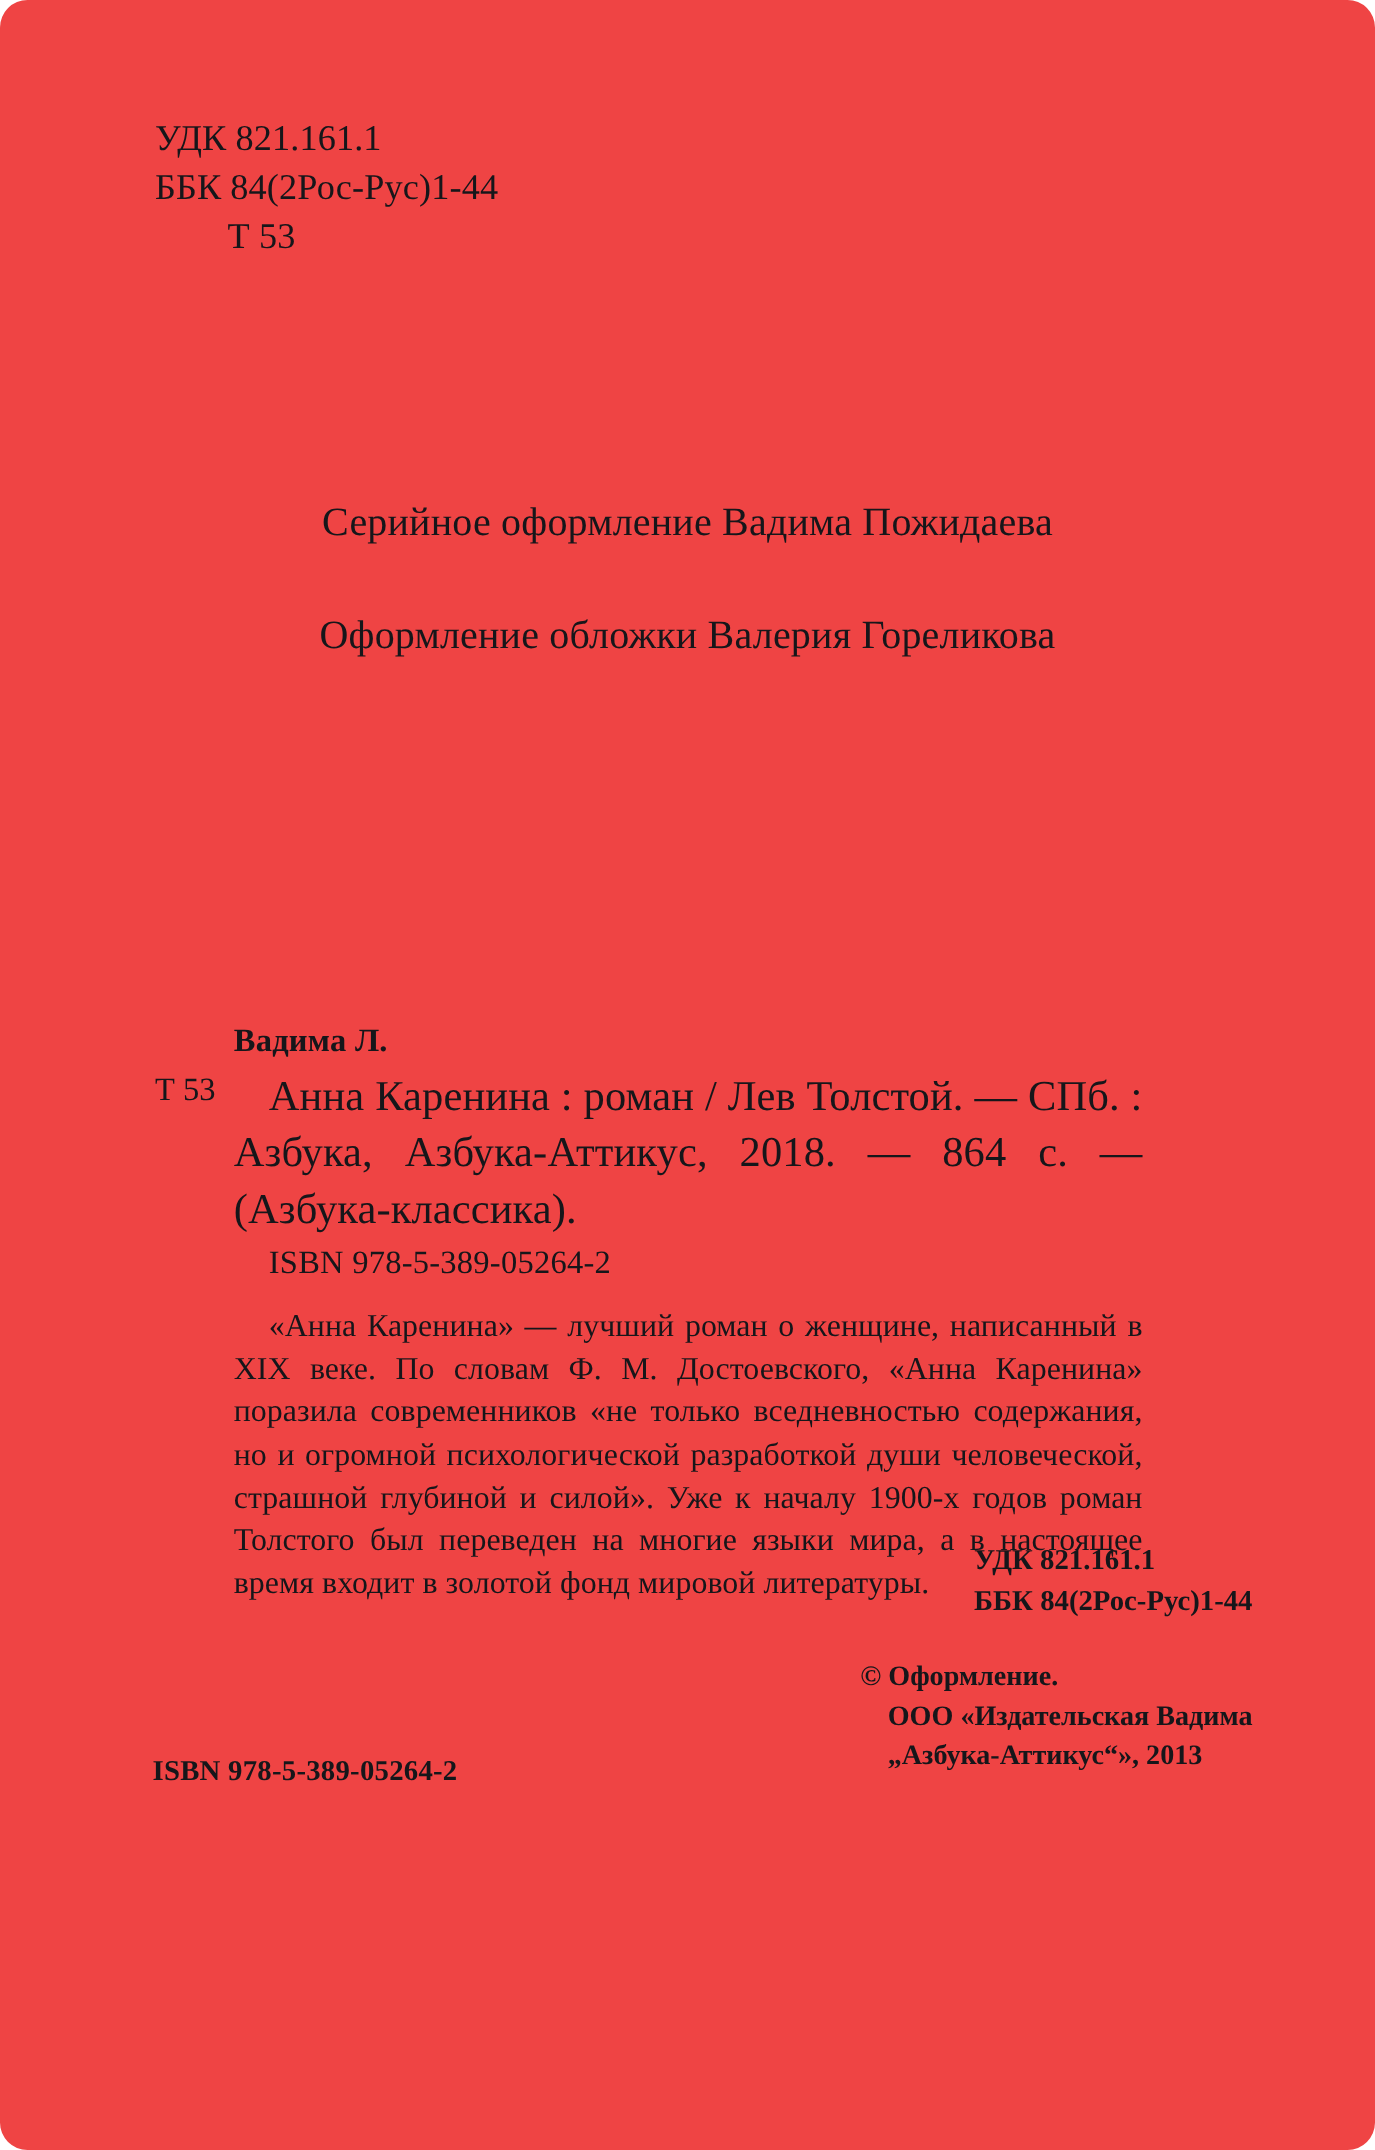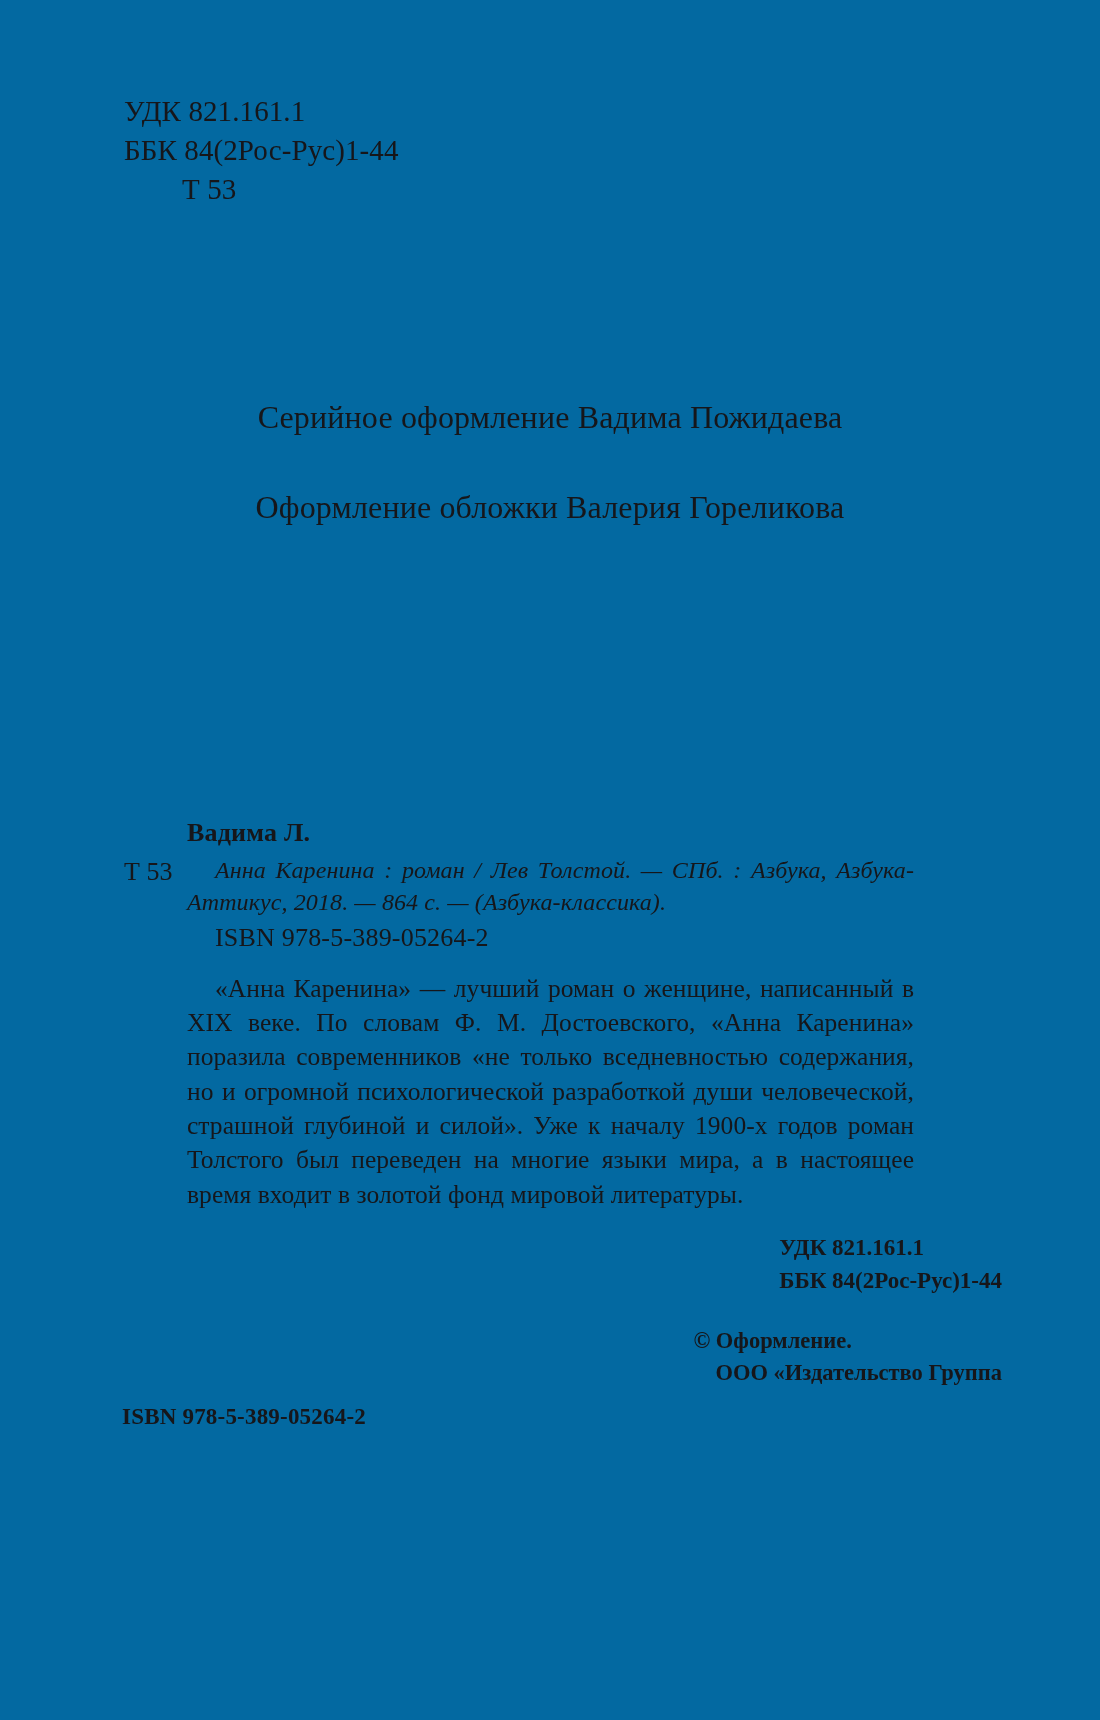"УДК 821.161.1" .page { background: #0369a1 -> #ef4444; border-radius: none -> 22px }
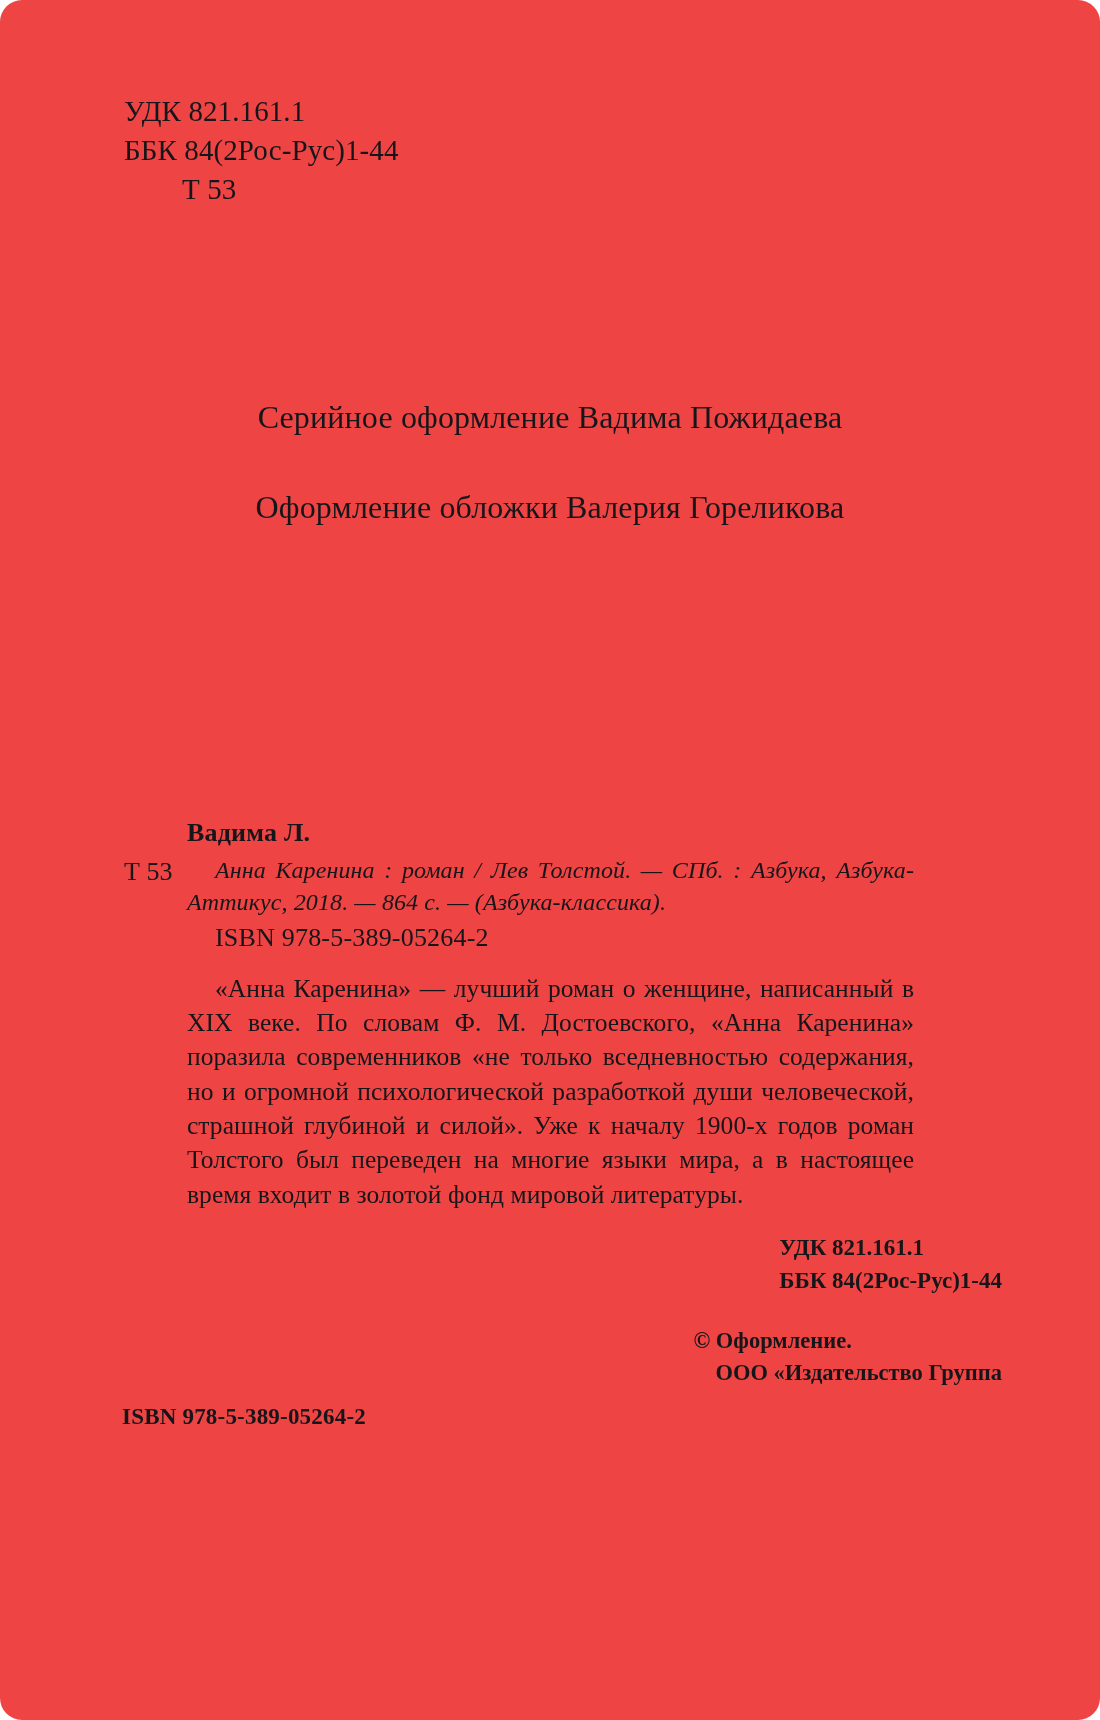"Анна Каренина : роман /" .record-desc { font-size: 24px -> 34px; font-style: italic -> none }
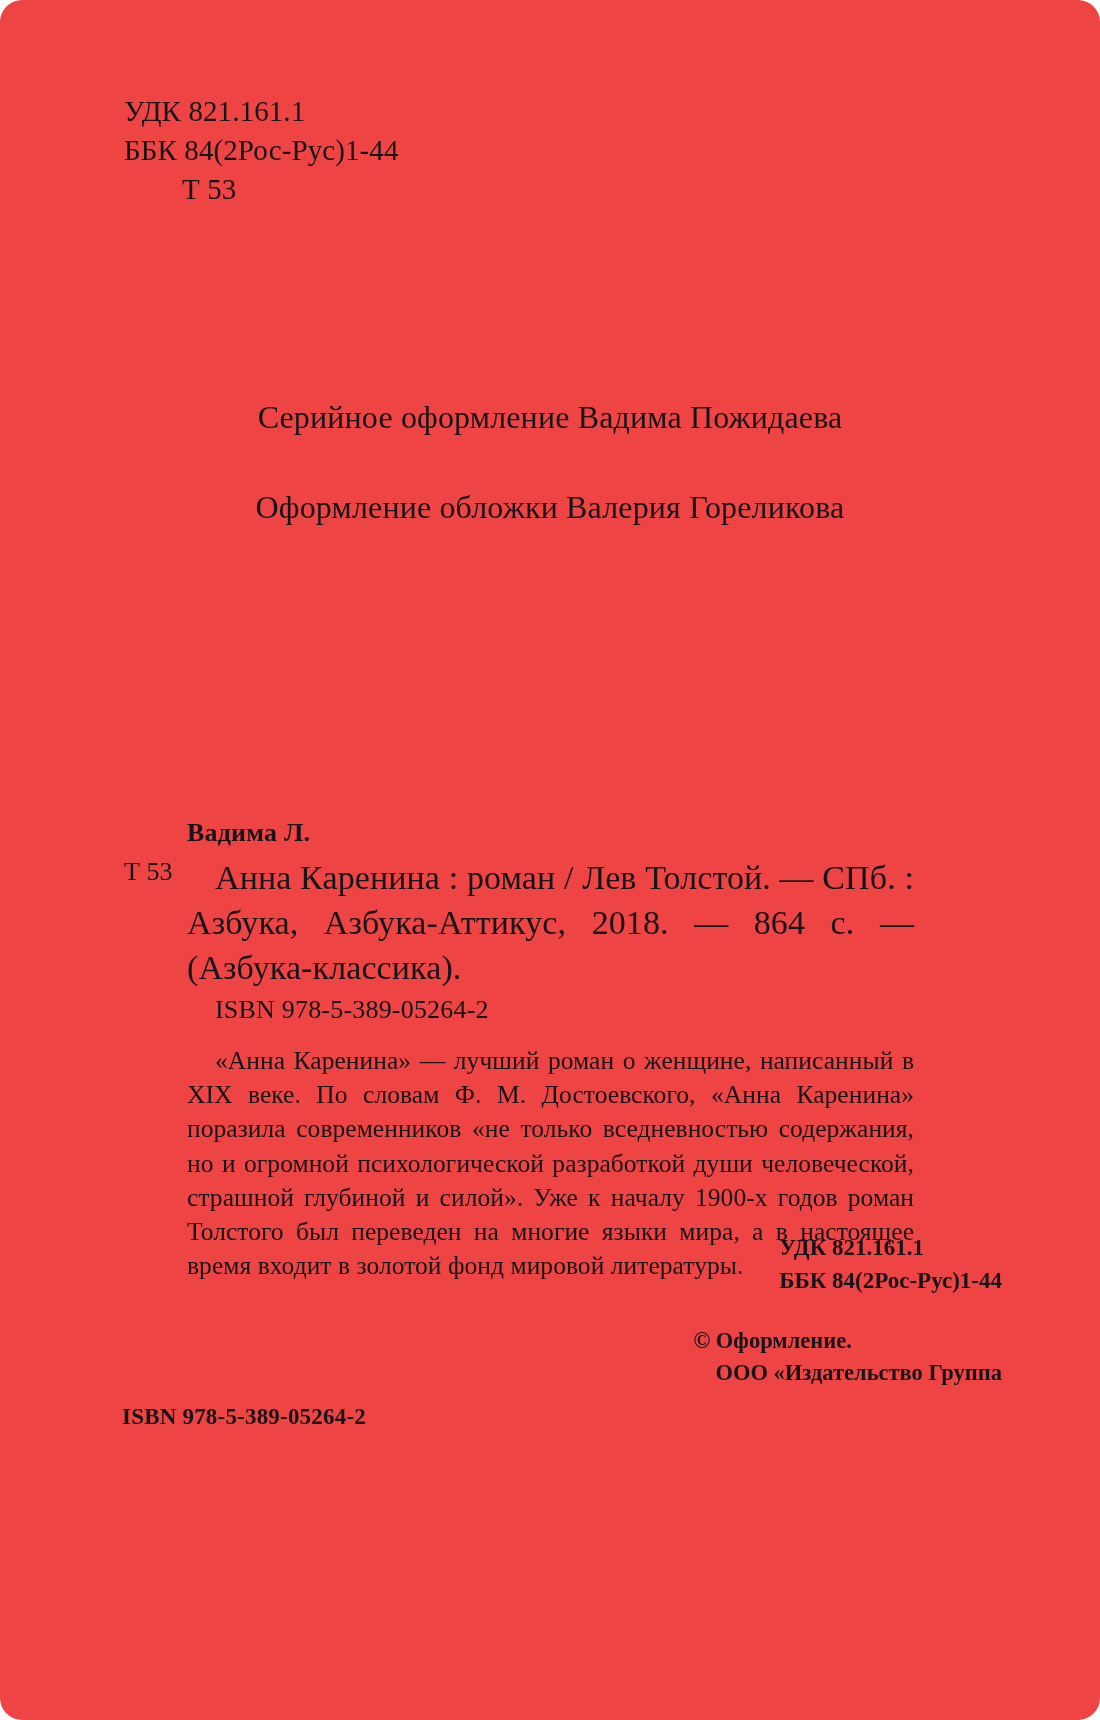"ООО «Издательство Группа" div.cr-line { text: Издательство Группа -> Издательская Вадима }
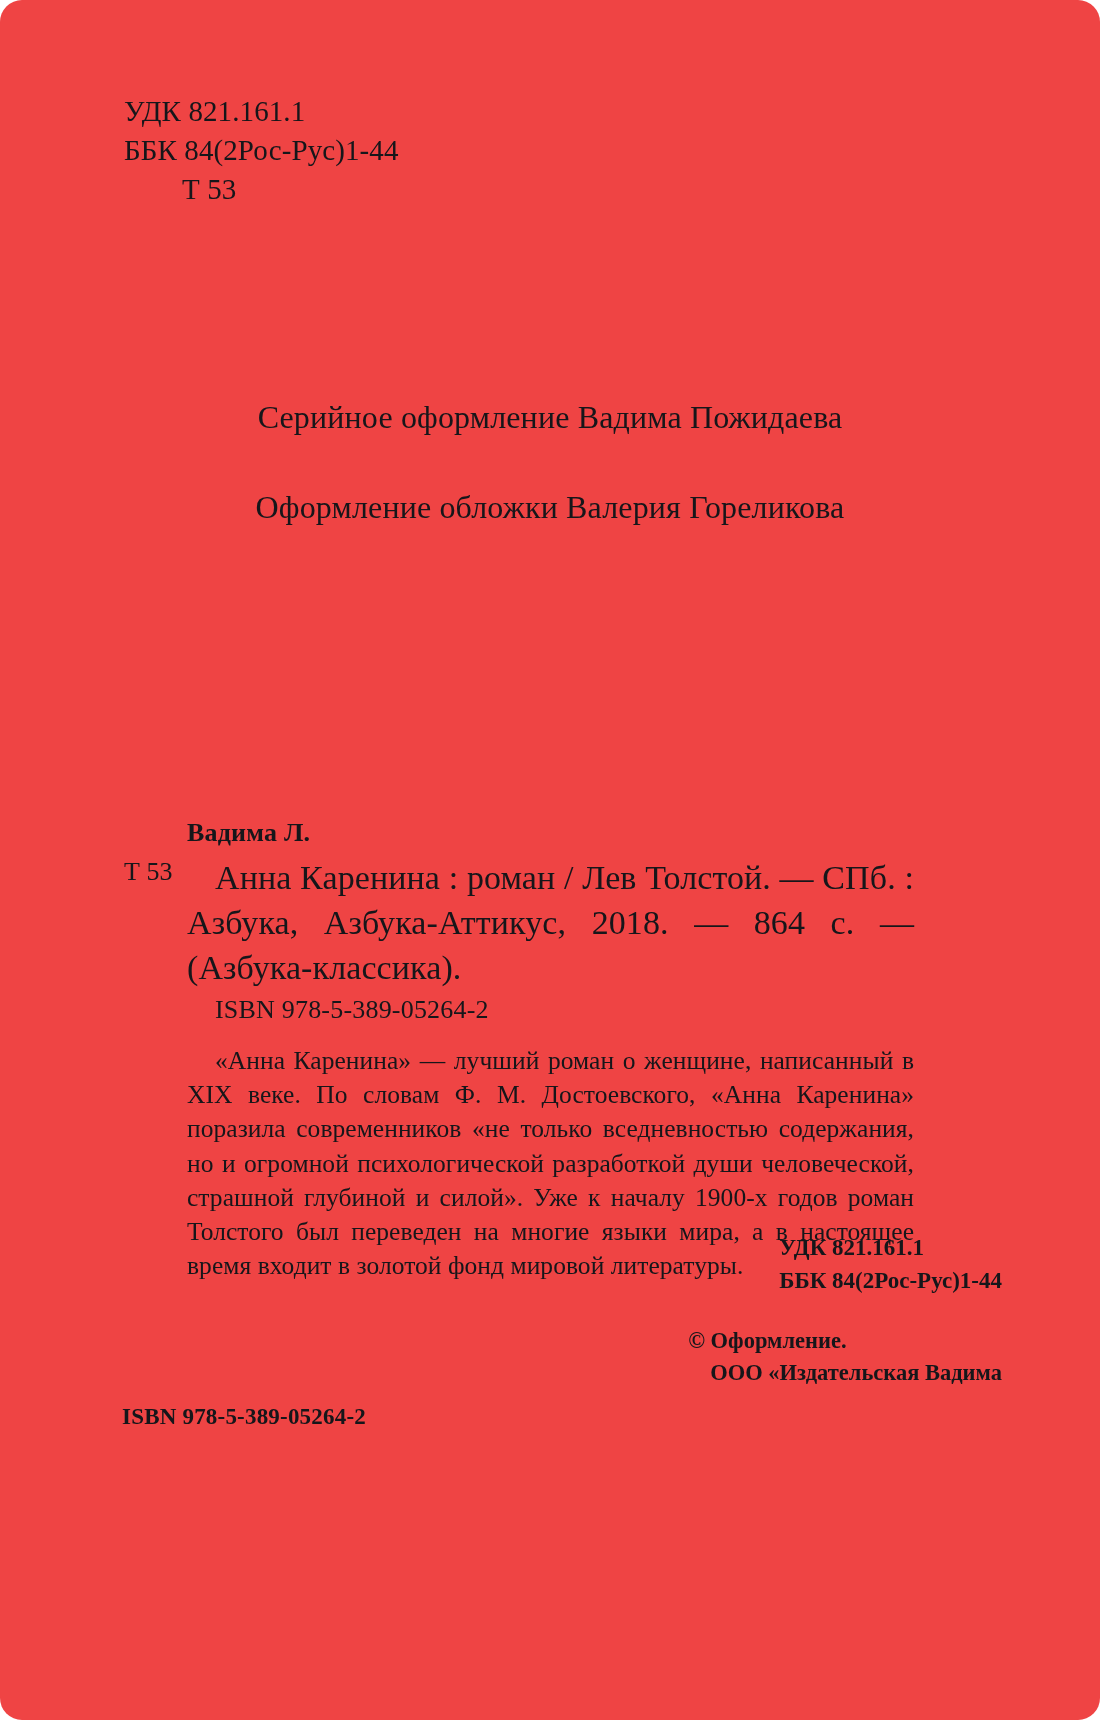"„Азбука-Аттикус“», 2013" div.cr-line { html: none -> <div>„Азбука-Аттикус“», 2013</div> }
